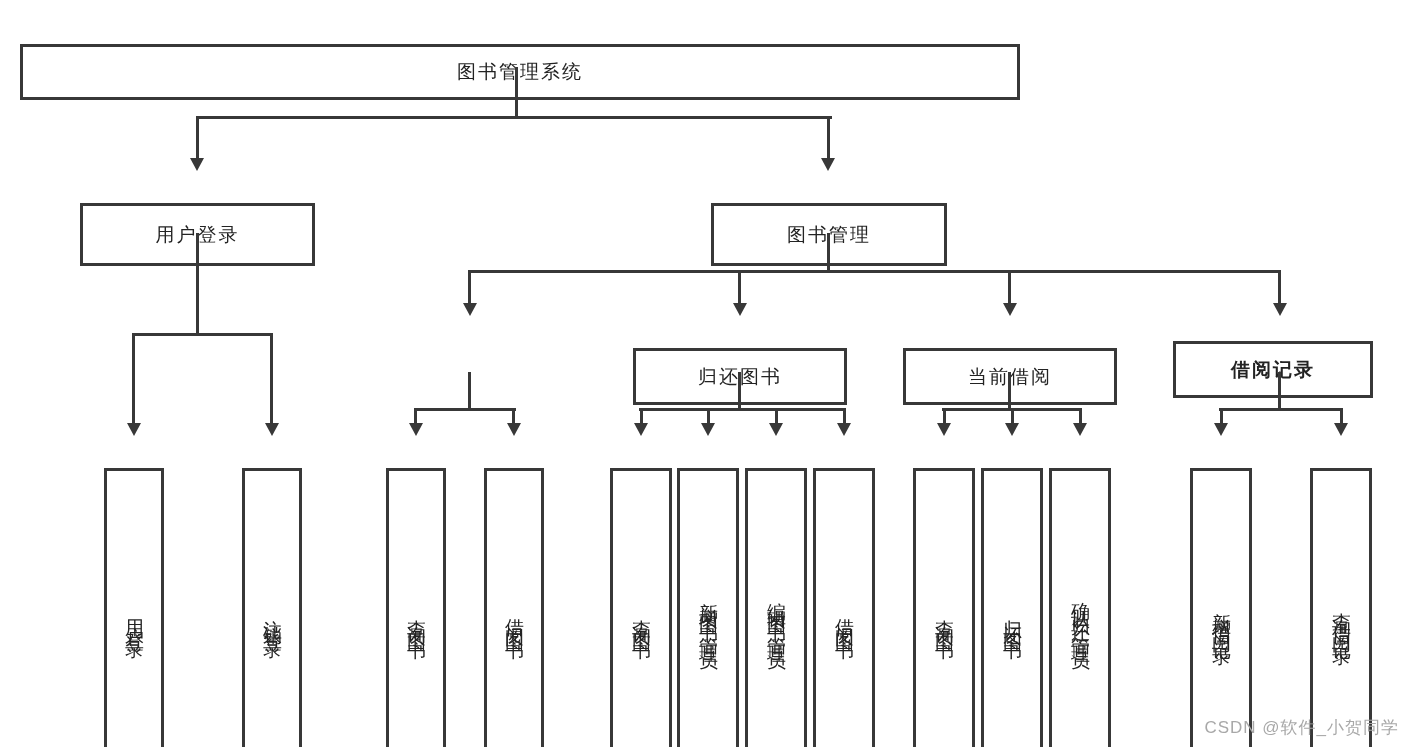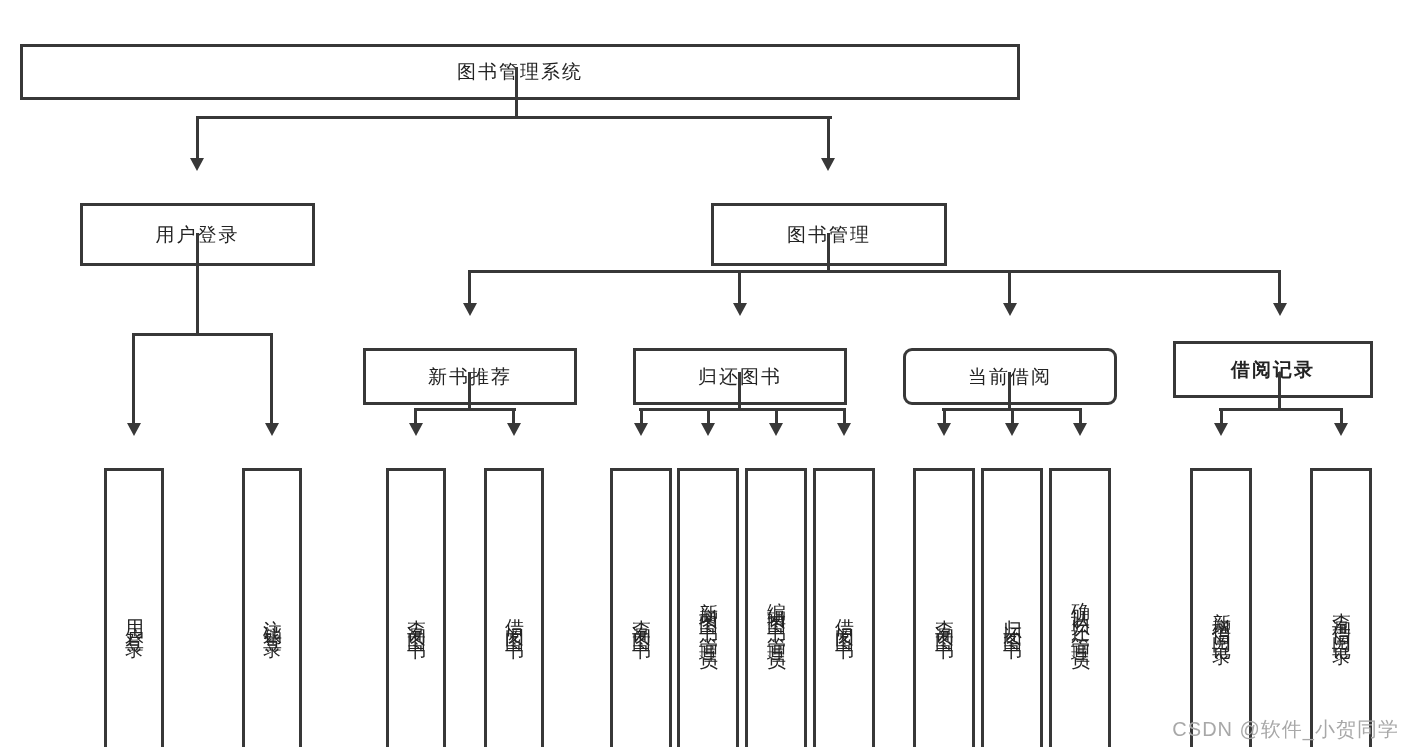"新书推荐" div.box { html: <div> <span>新书推荐</span> </div> -> none }
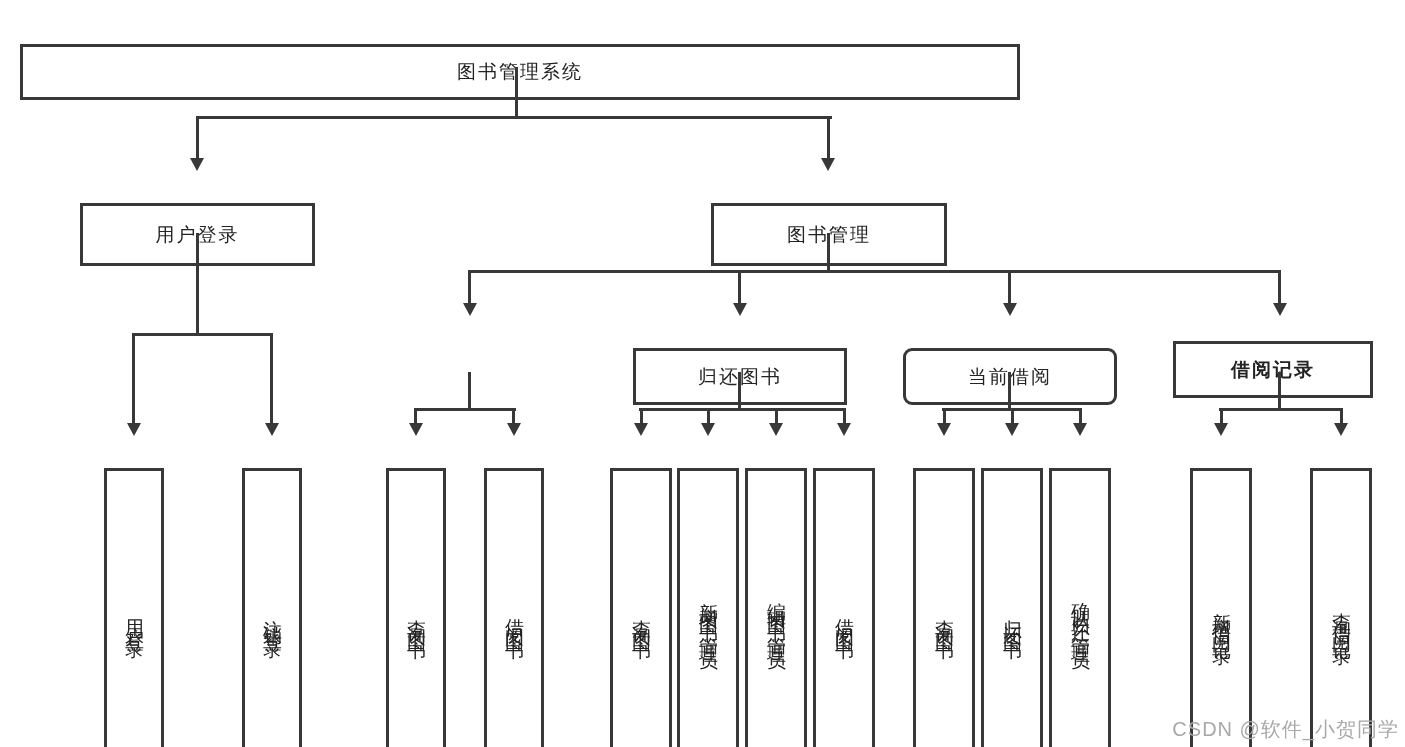"当前借阅" div.box { border-radius: 9px -> none }
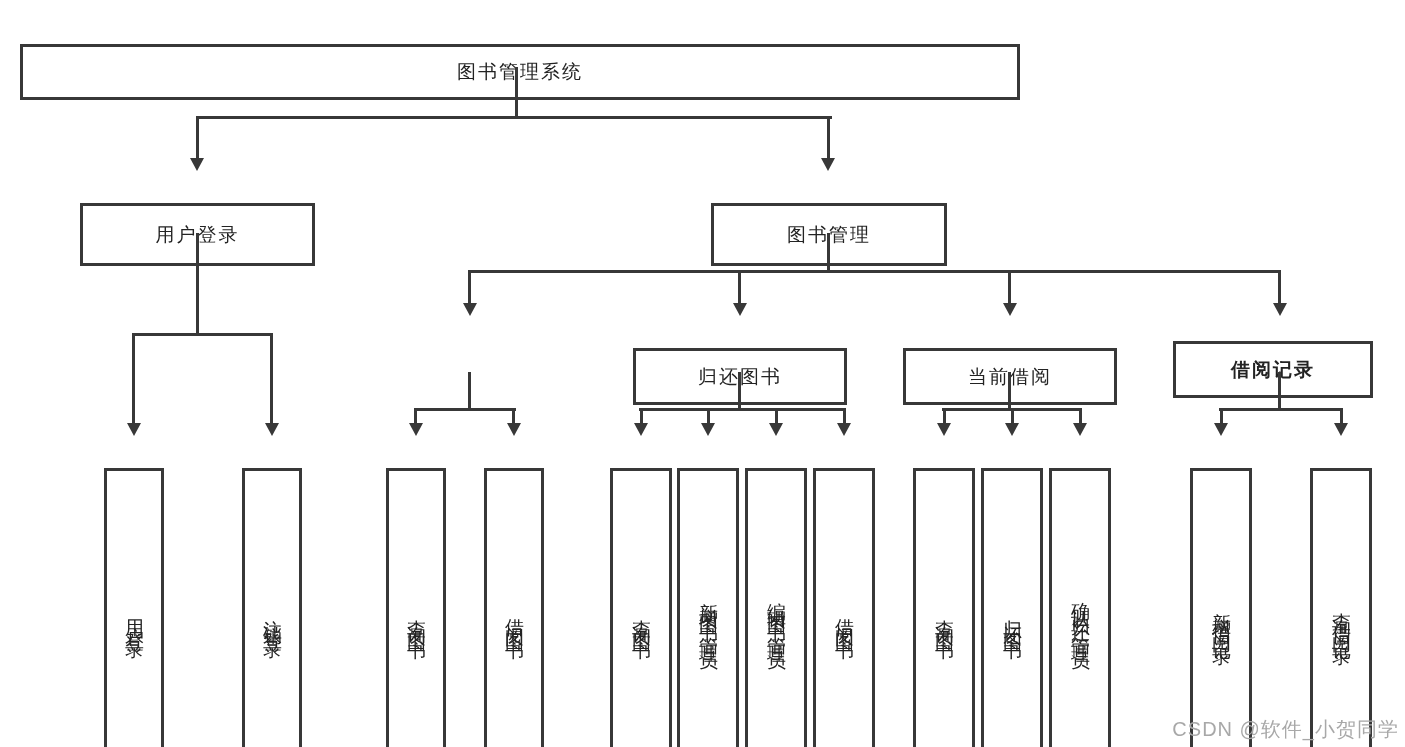"CSDN @软件_小贺同学" .watermark { font-size: 20px -> 17px }
